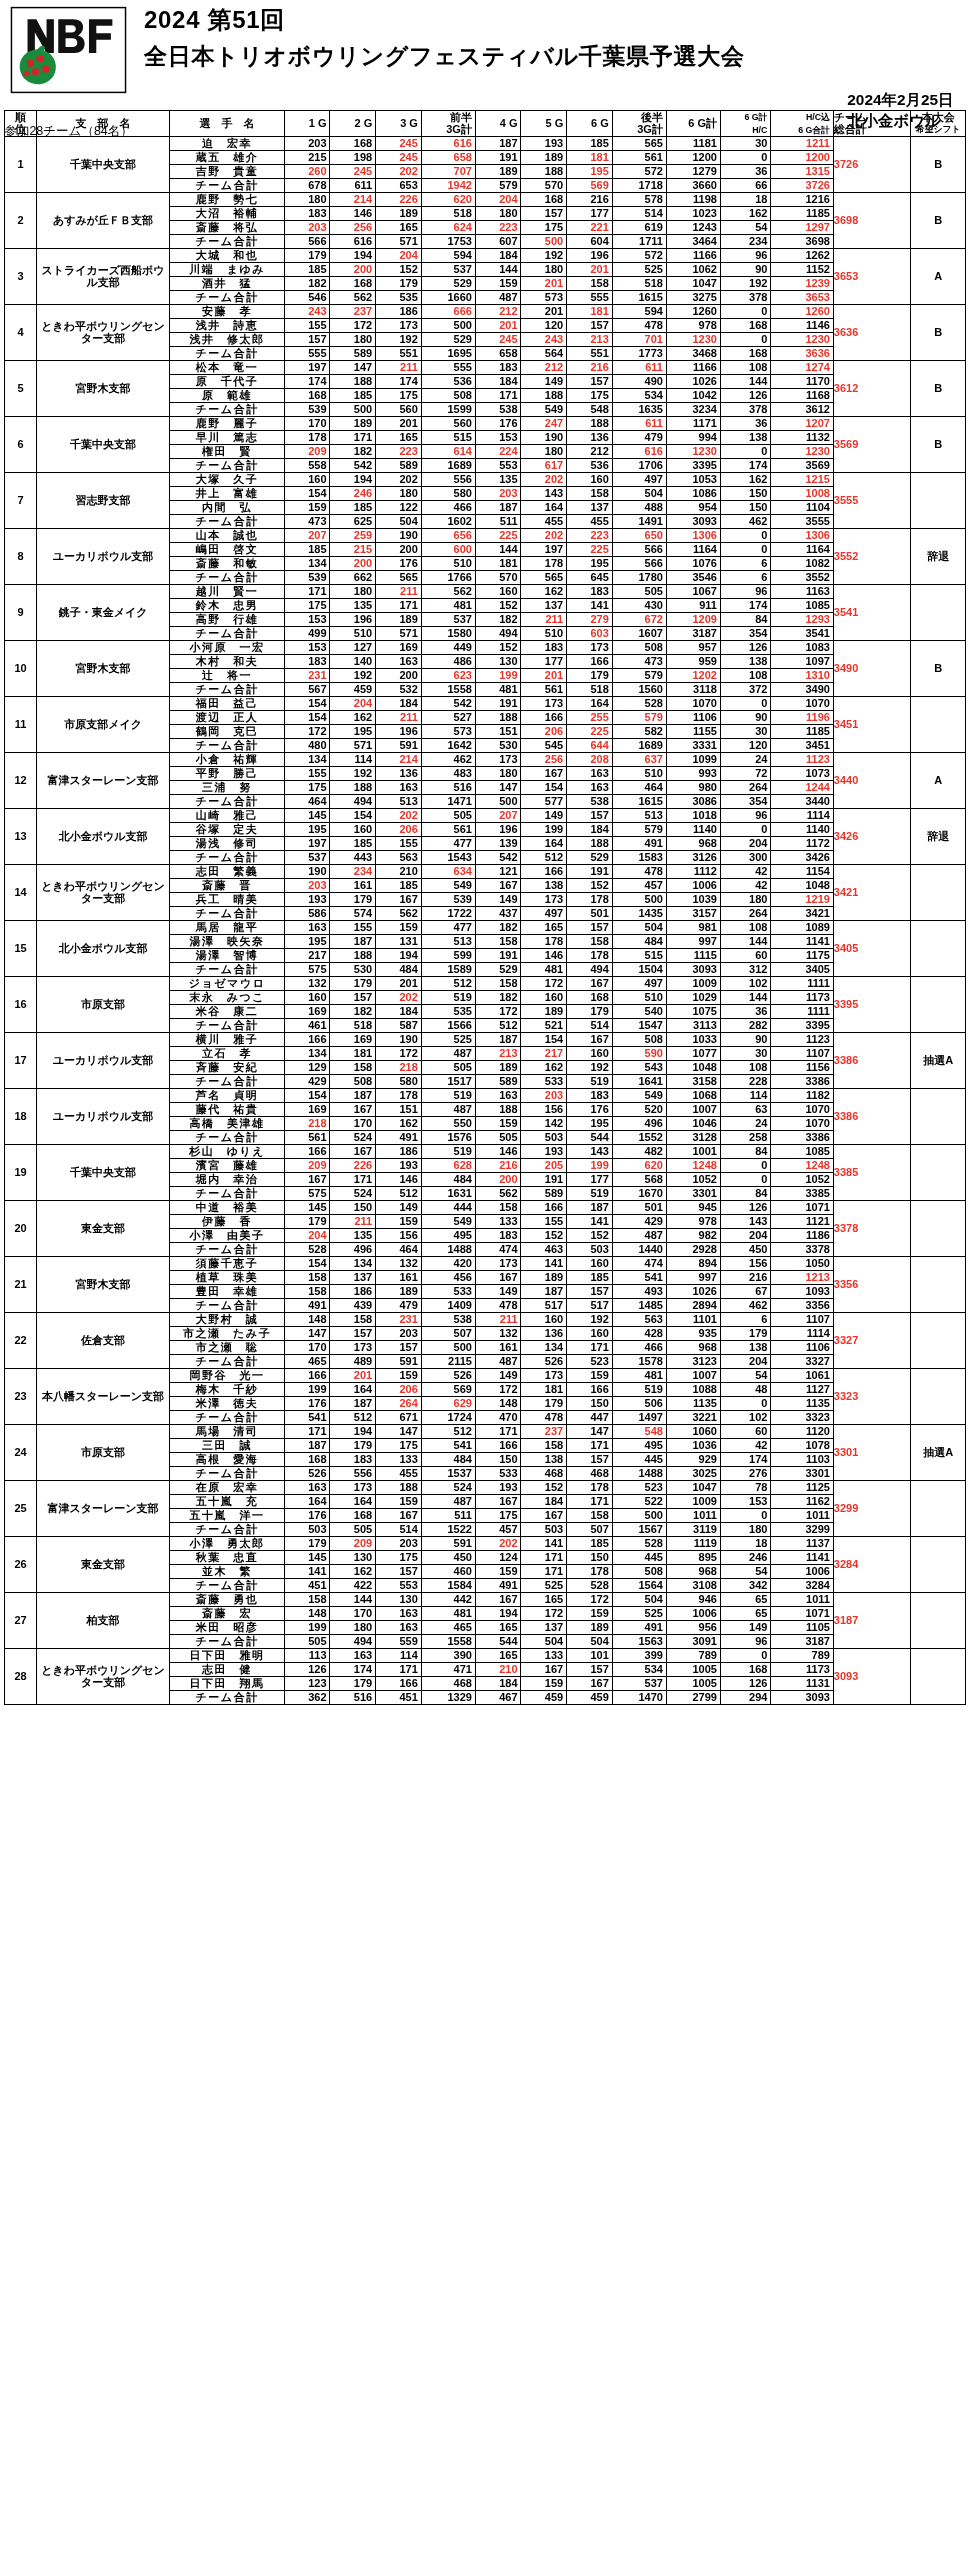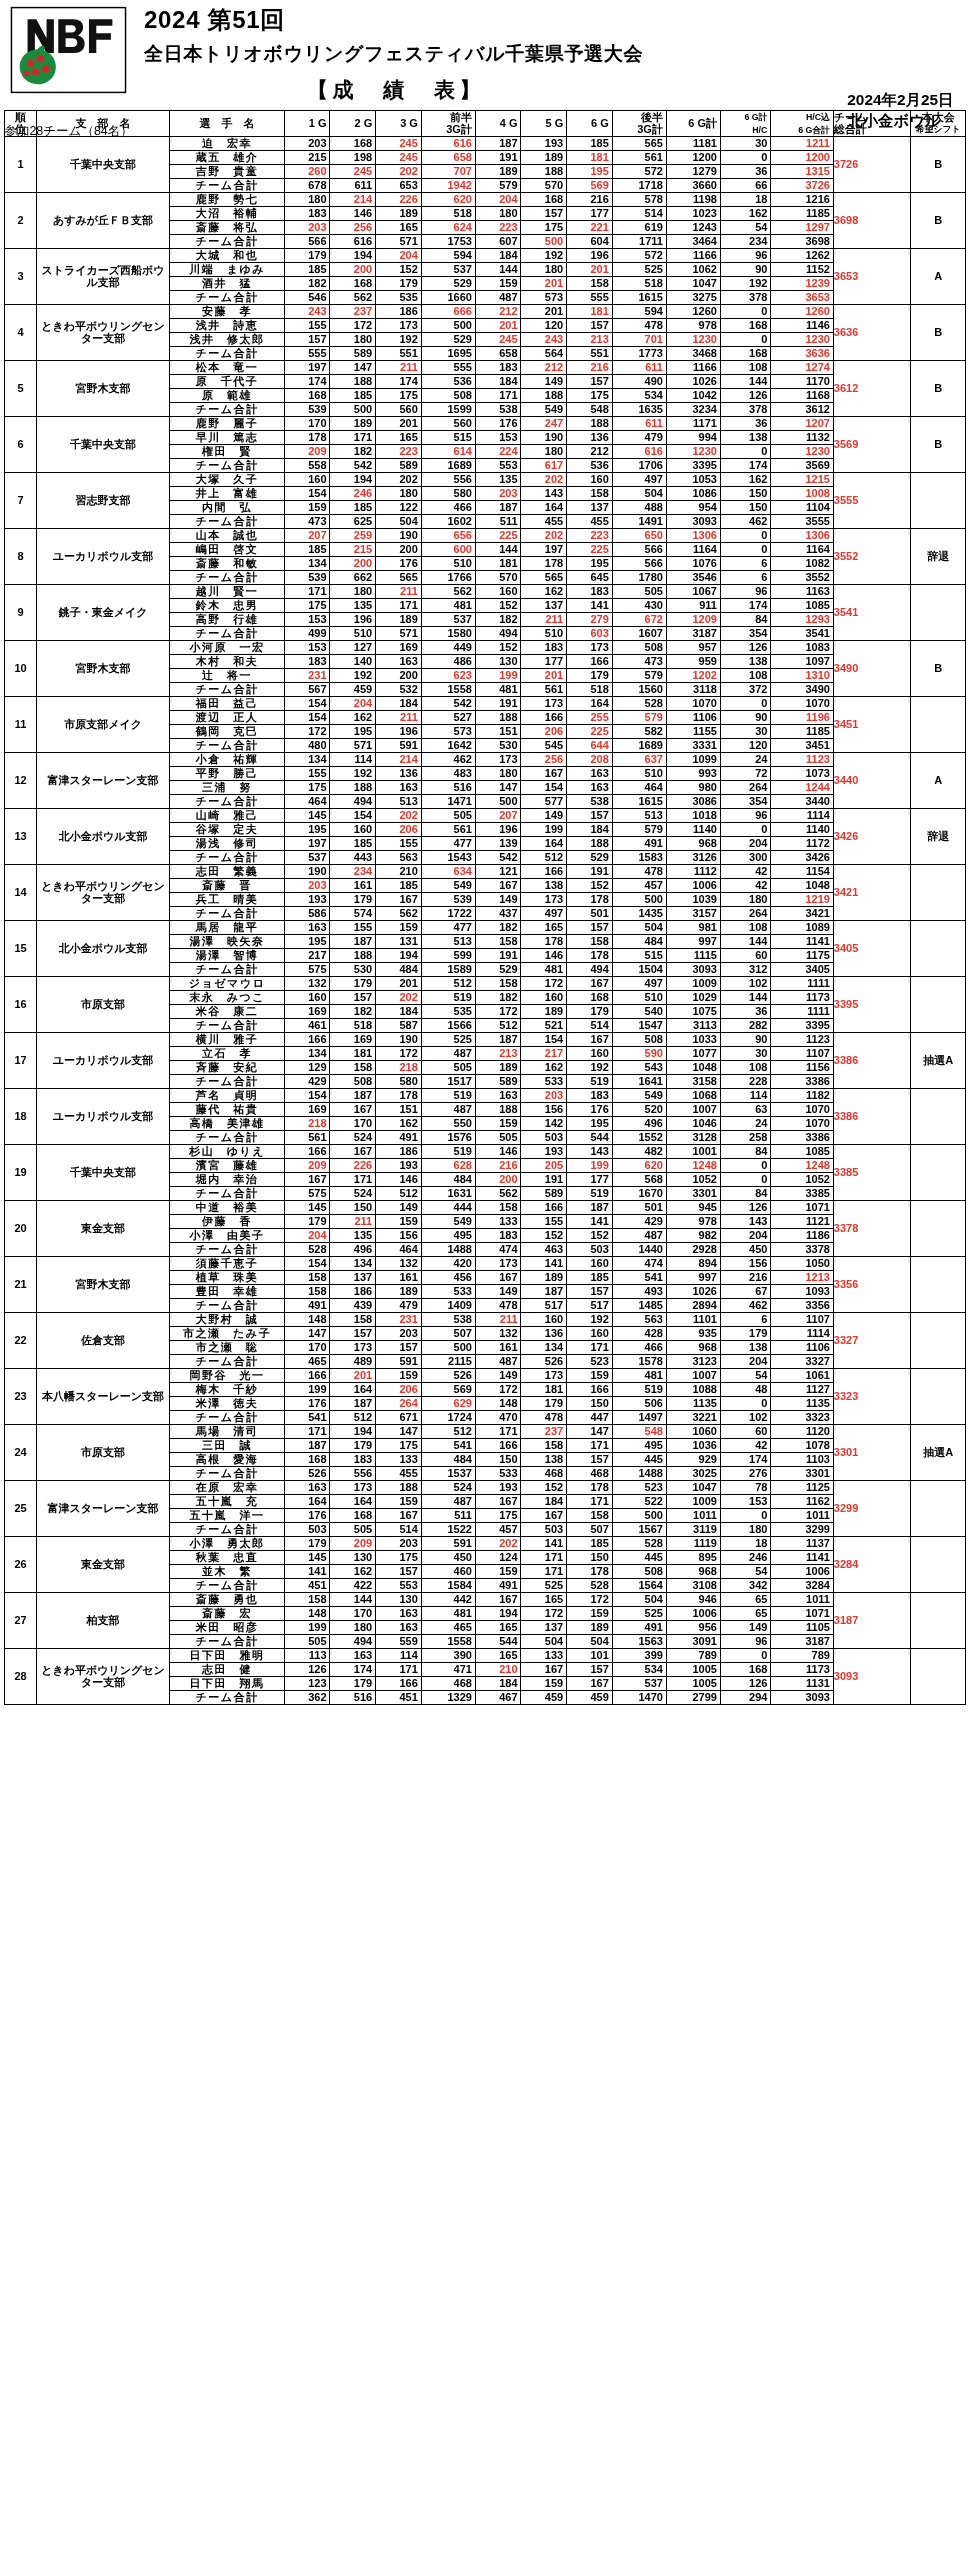"全日本トリオボウリングフェスティバル千葉県予選大会" .ttl2 { font-size: 19px -> 23px }
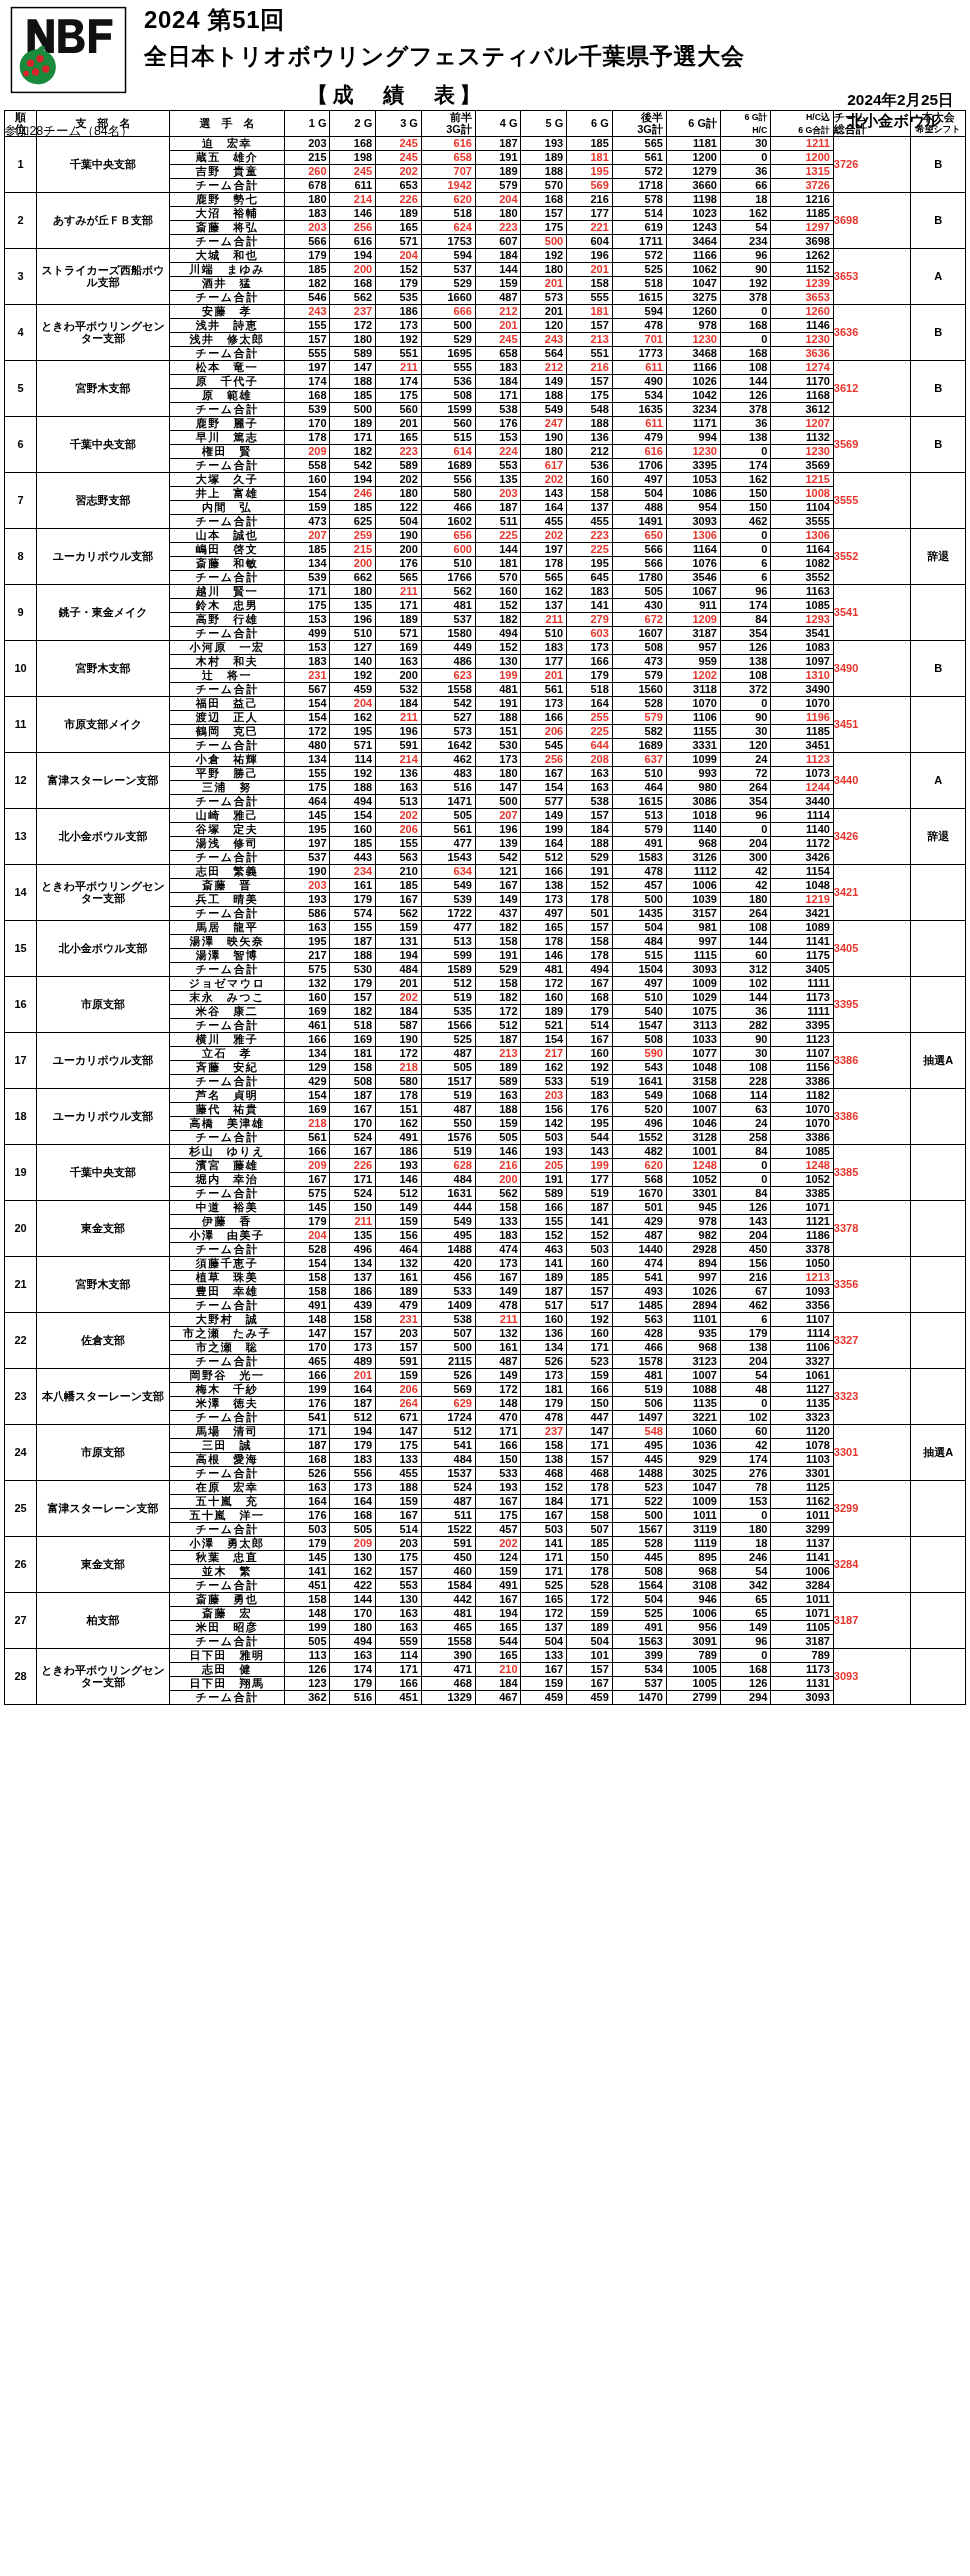"【成 績 表】" div.ttl3 { html: <div>【成 績 表】</div> -> none }
